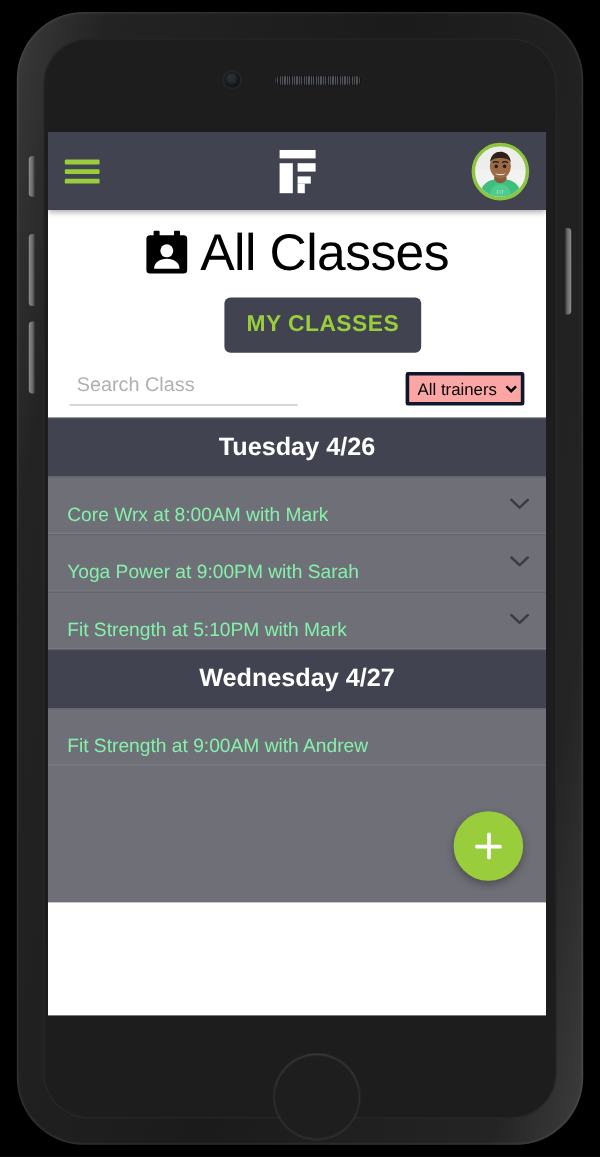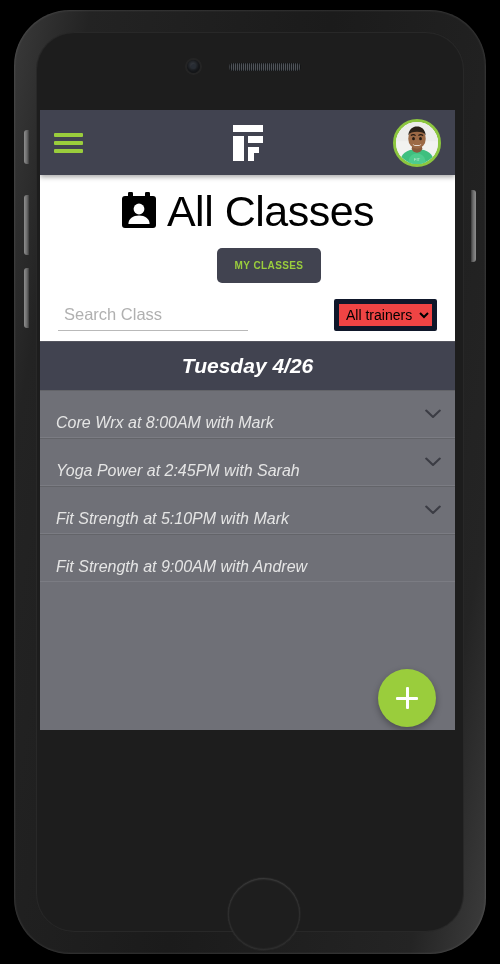"All Classes" .screen { height: 620px -> 736px }
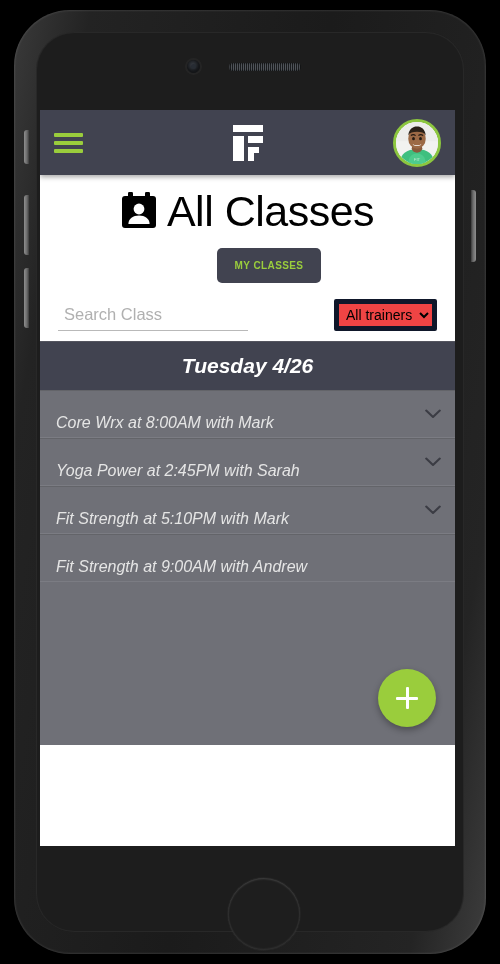"MY CLASSES" .myclasses-btn { font-size: 10px -> 19px }
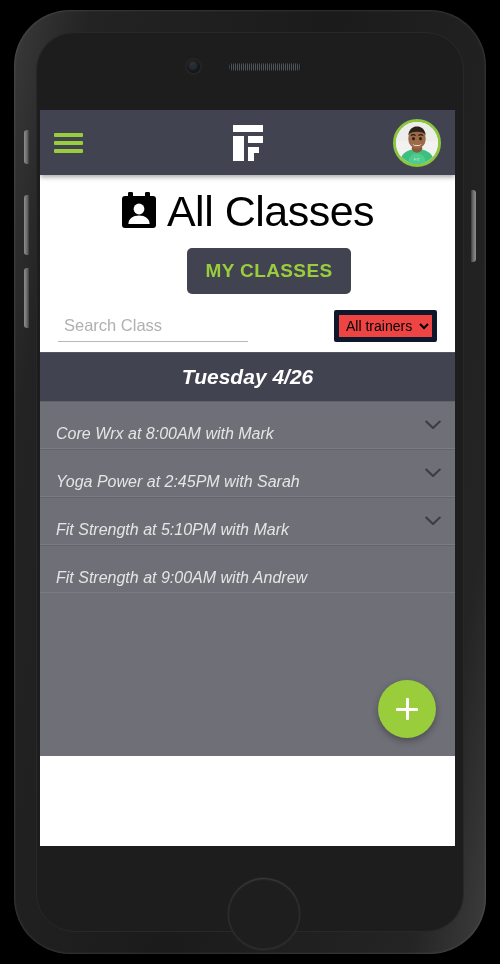"All trainers" .trainer-select { background: #ef4444 -> #fca5a5; border: 5px solid #0f172a -> 3px solid #0f172a }
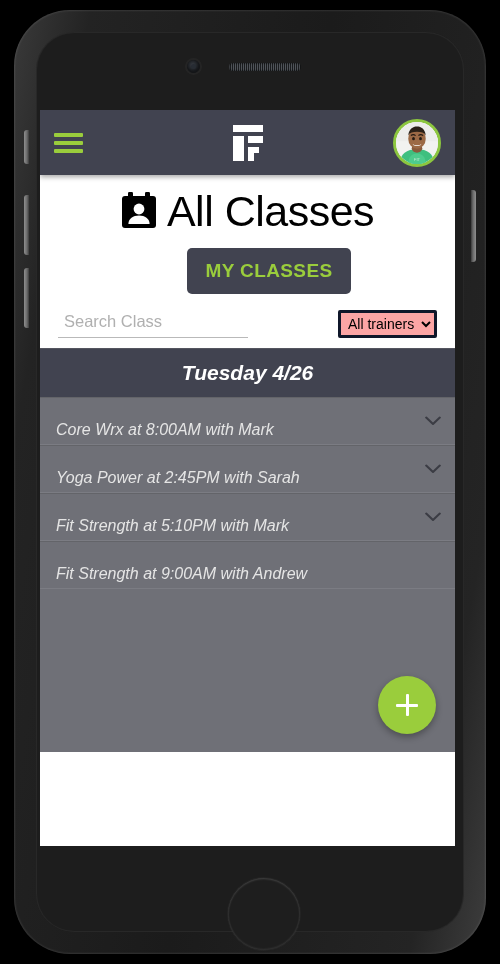"Tuesday 4/26" .schedule { font-style: italic -> none }
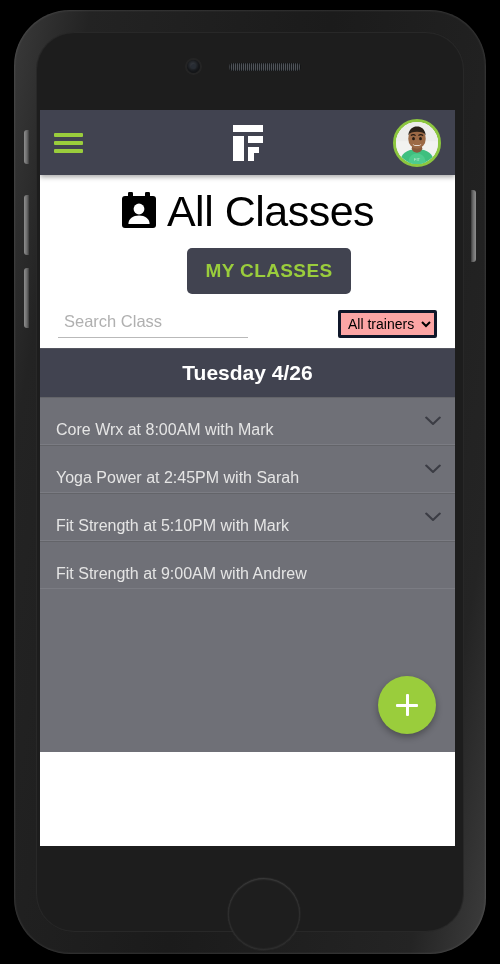"Core Wrx at 8:00AM with" .class-label { color: #e5e5e5 -> #86efac }
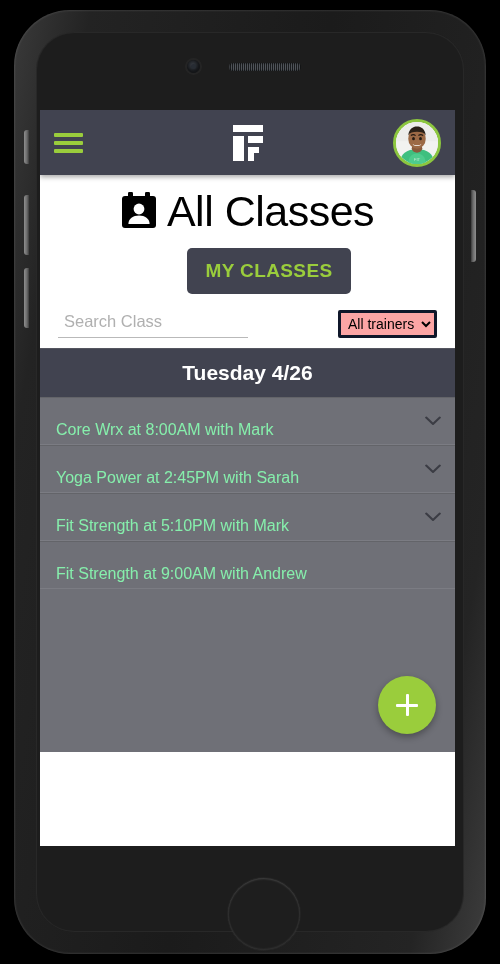"Yoga Power at 2:45PM with" span.class-label { text: 2:45PM -> 9:00PM }
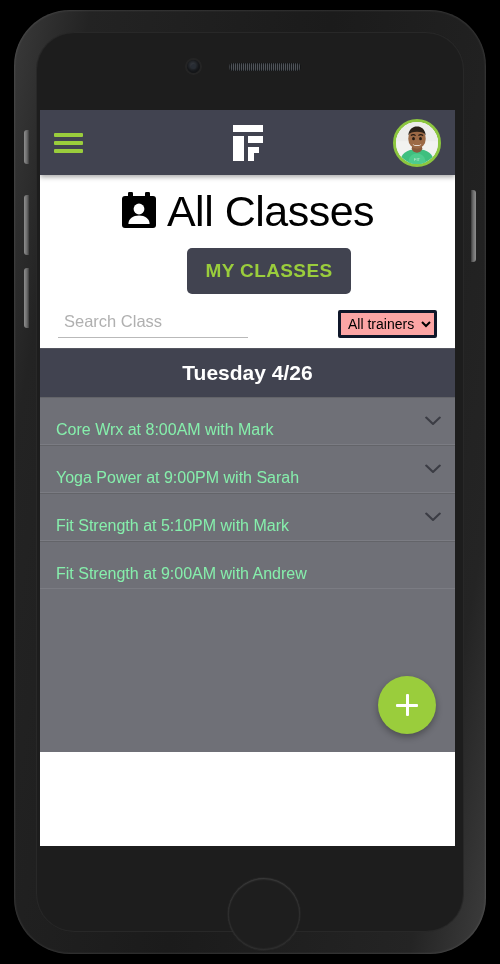"Wednesday 4/27" div.day-header { html: none -> <div>Wednesday 4/27</div> }
